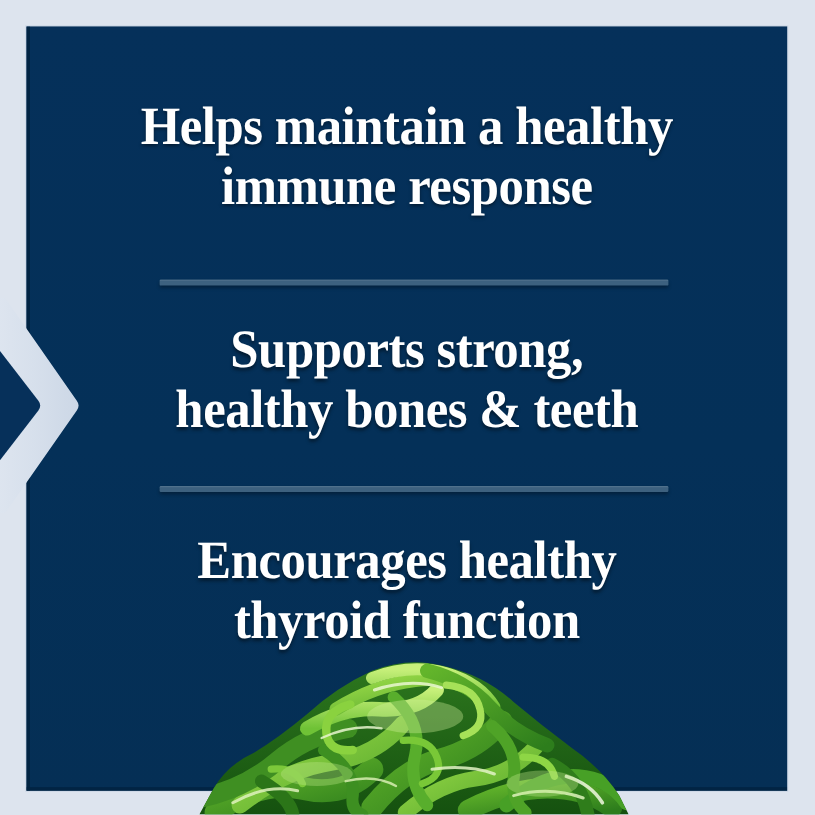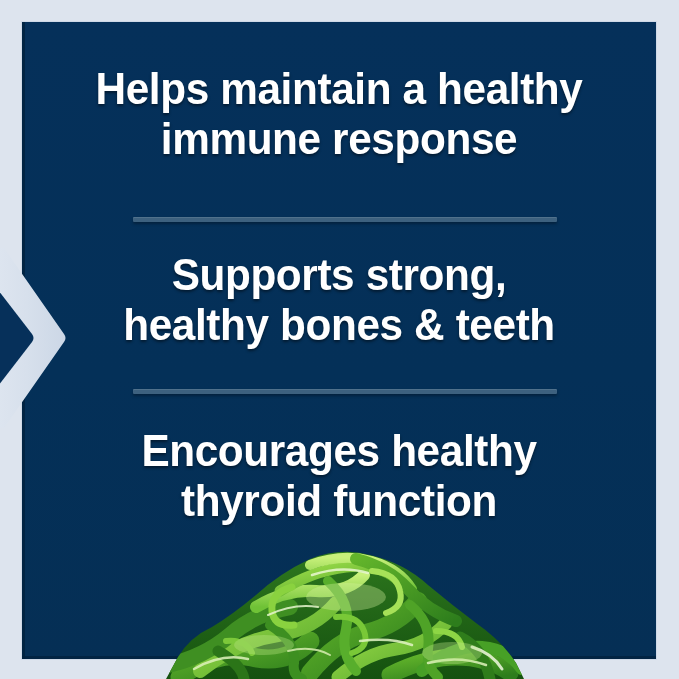"Helps maintain a healthy" #benefits { font-family: none -> Liberation Serif, serif; top: 8px -> 24px }
